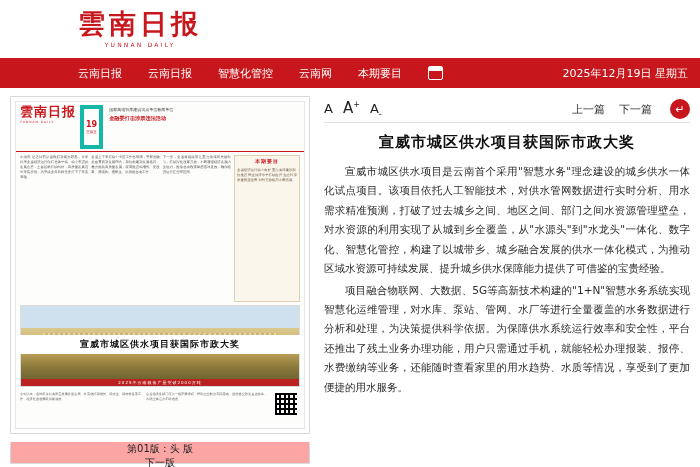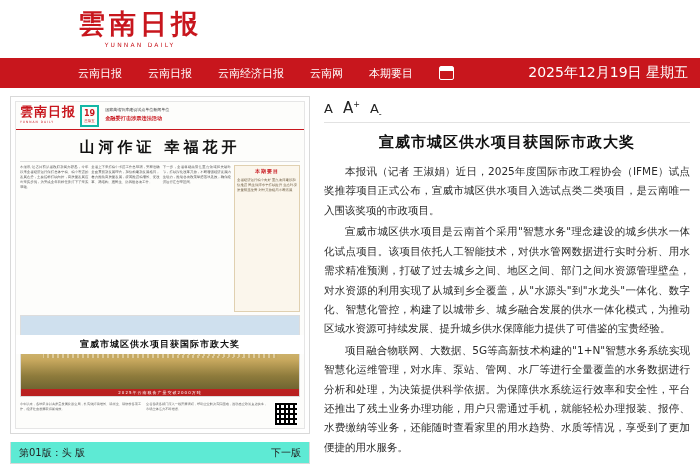"云南经济日报" div.nav-item { text: 云南经济日报 -> 智慧化管控 }
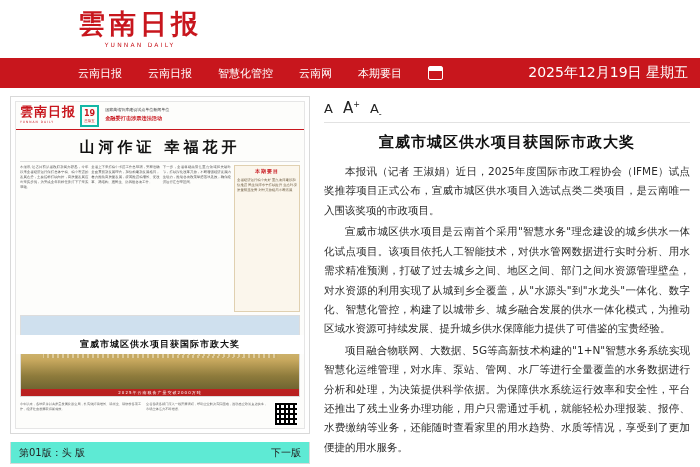"2025年12月19日 星期五" .nav-date { font-size: 14px -> 11px }
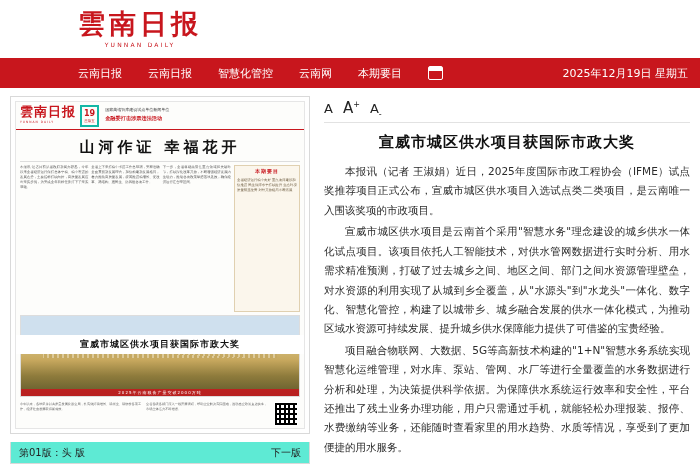"上一篇" div.art-nav { html: none -> <div> <span>上一篇</span> <span>下一篇</span> <span>↵</span> </div> }
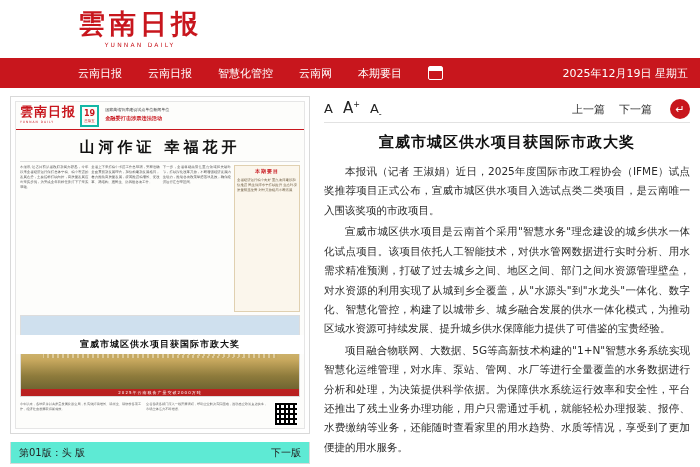"19" .p-datebox { border: 2px solid #14b8a6 -> 4px solid #14b8a6; padding: 1px 2px -> 10px 2px }
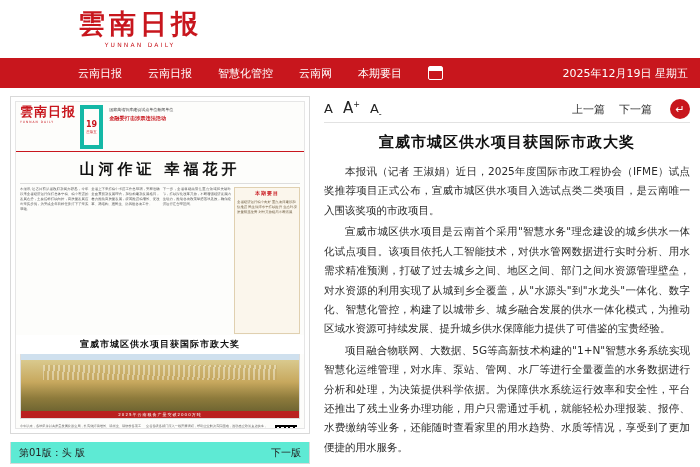"山河作证 幸福花开" div.p-headline { html: <div>山河作证 幸福花开</div> -> none }
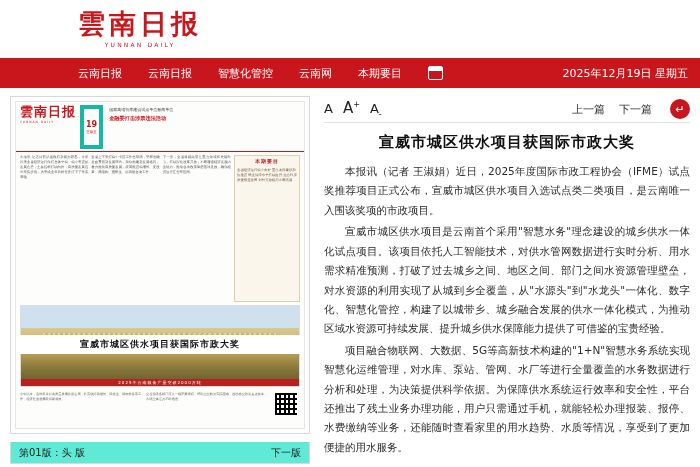"本报讯（记者" p { html: <p>本报讯（记者 王淑娟）近日，2025年度国际市政工程协会（IFME）试点奖推荐项目正式公布，宣威市城区供水项目入选试点类二类项目，是云南唯一入围该奖项的市政项目。</p> -> none }
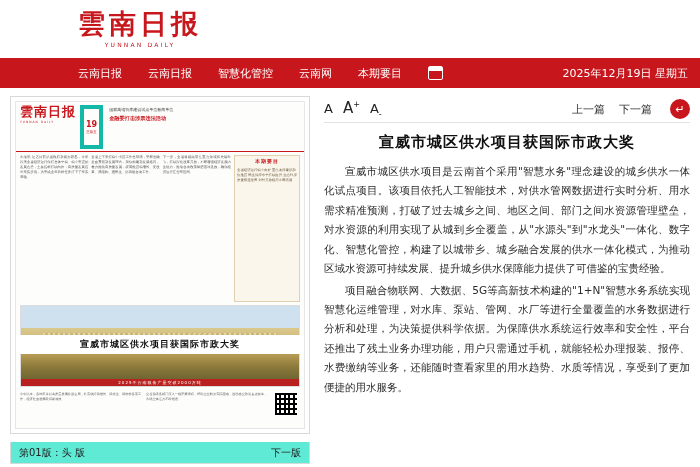"第01版：头 版" .pager { background: #5eead4 -> #fca5a5; flex-direction: none -> column; justify-content: space-between -> flex-start }
